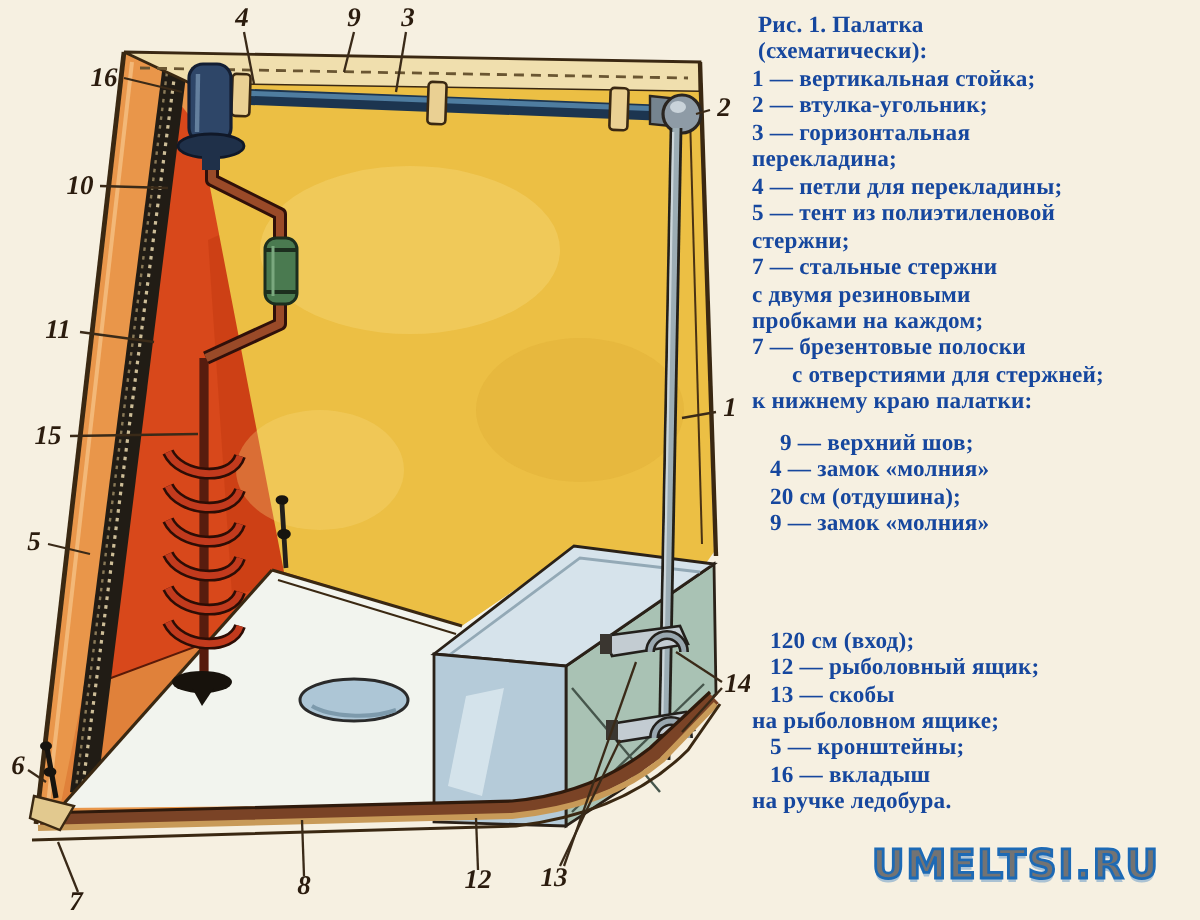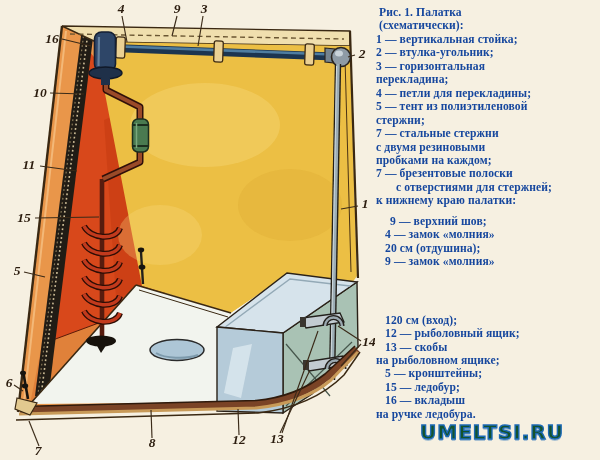"15 — ледобур;" div.legend-line { html: <div>15 — ледобур;</div> -> none }
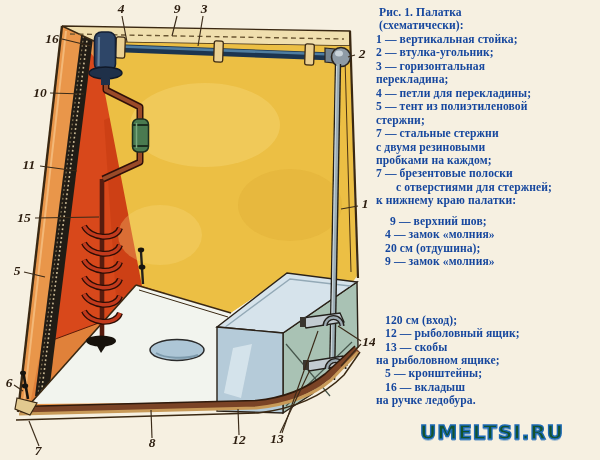"UMELTSI.RU" #watermark { color: #14532d -> #737373; left: 420px -> 436px }
